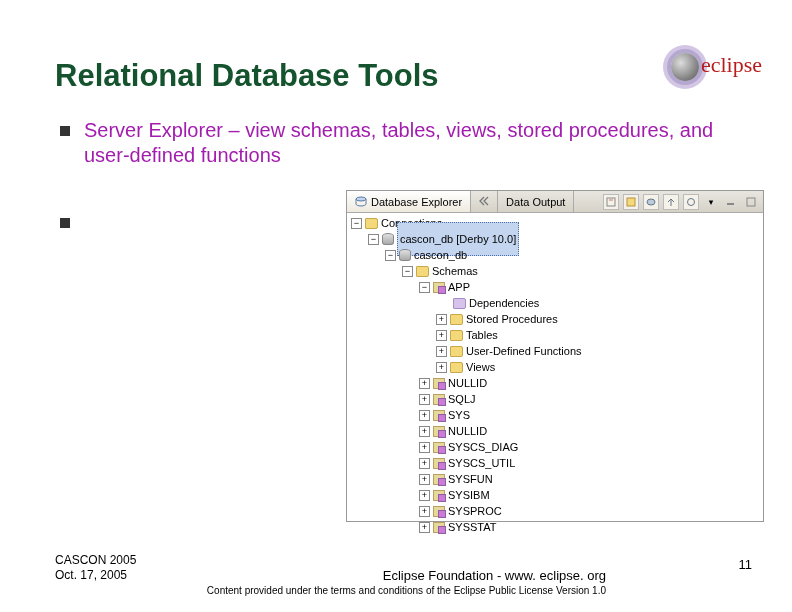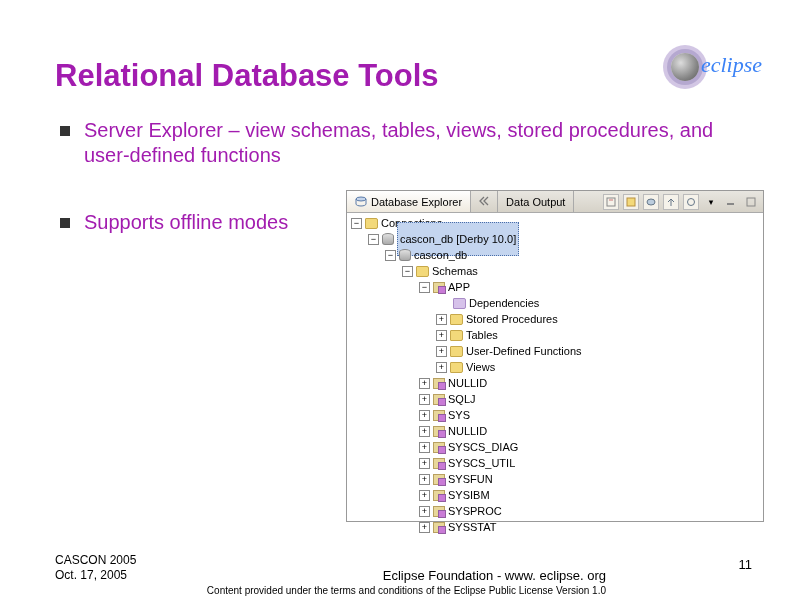"Relational Database Tools" .slide-title { color: #a21caf -> #14532d }
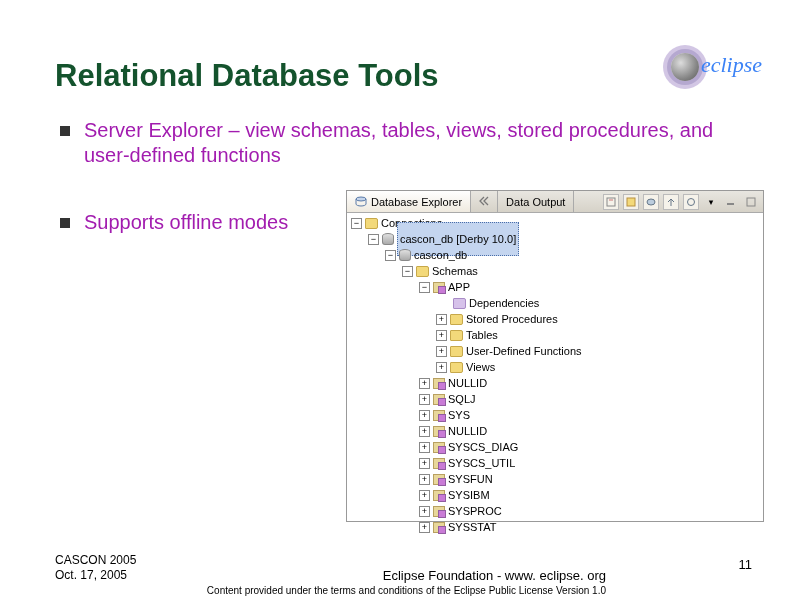"eclipse" .logo { color: #3b82f6 -> #b91c1c; font-style: italic -> none }
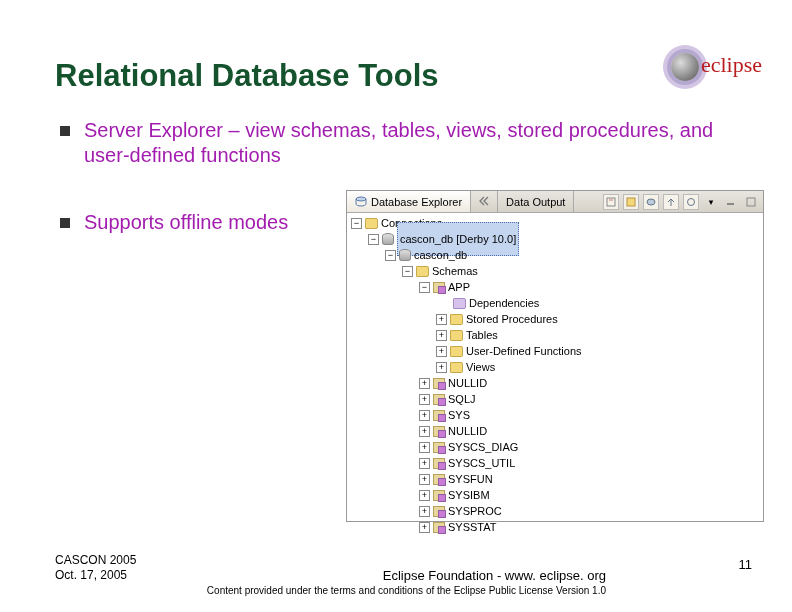"Supports offline modes" span.bullet-text { html: <span>Supports offline modes</span> -> none }
